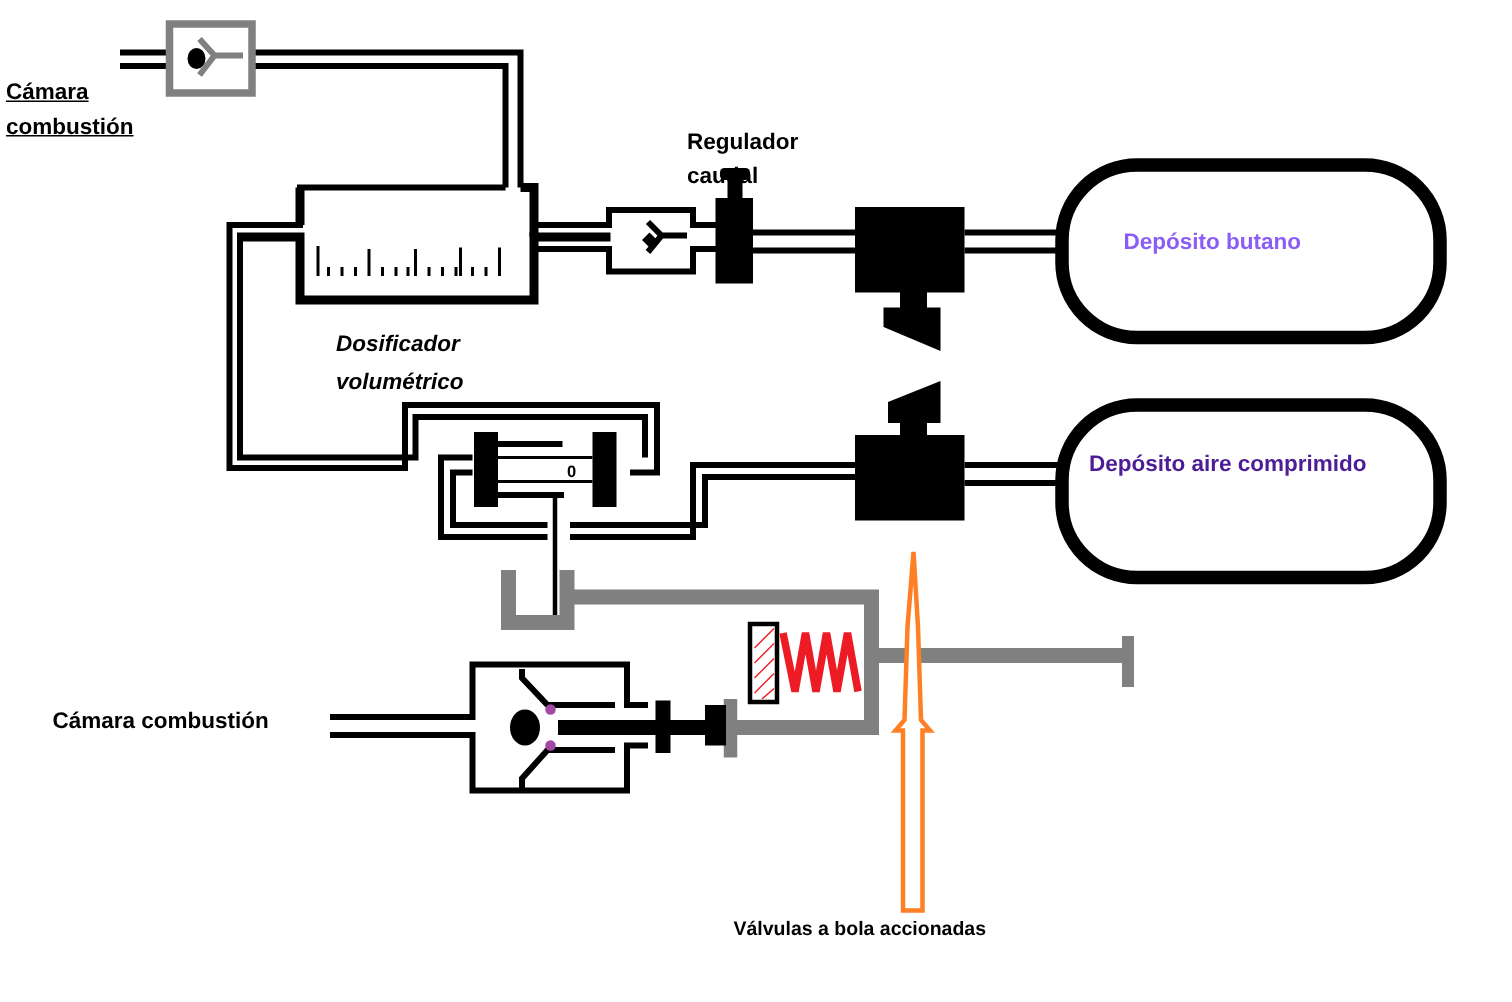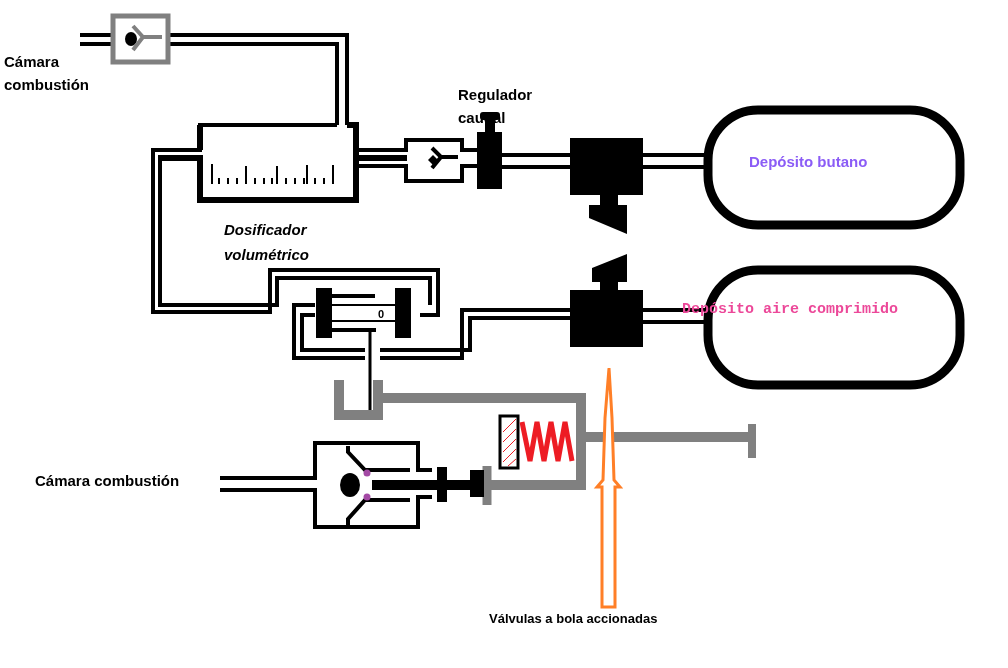"Cámara" div.lbl { text-decoration: none -> underline }
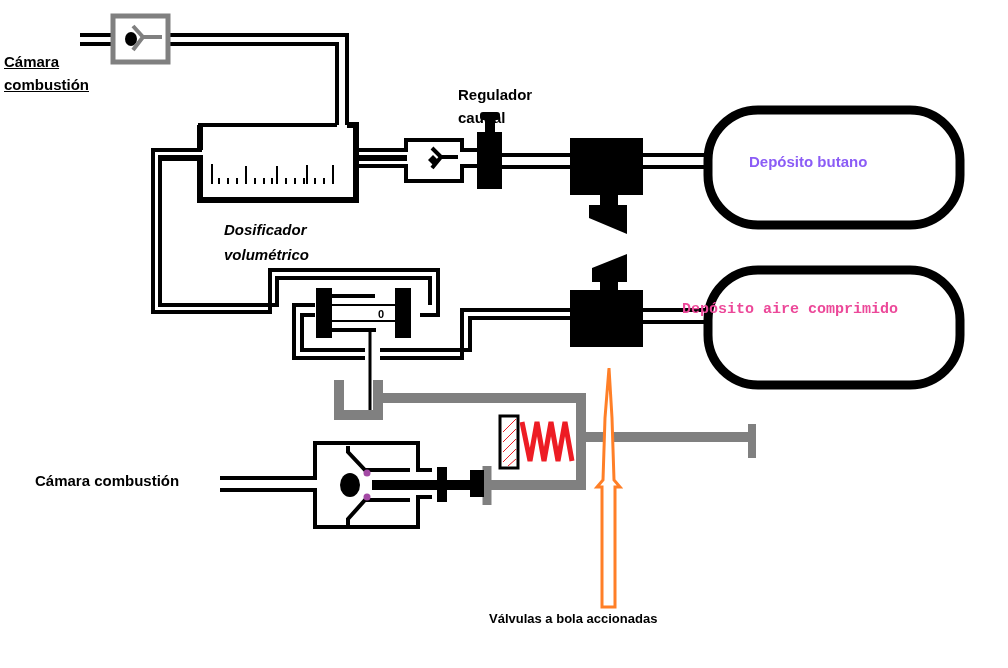"Depósito aire comprimido" div.lbl { color: #ec4899 -> #4c1d95; font-family: Liberation Mono, monospace -> none; left: 682px -> 726px }
